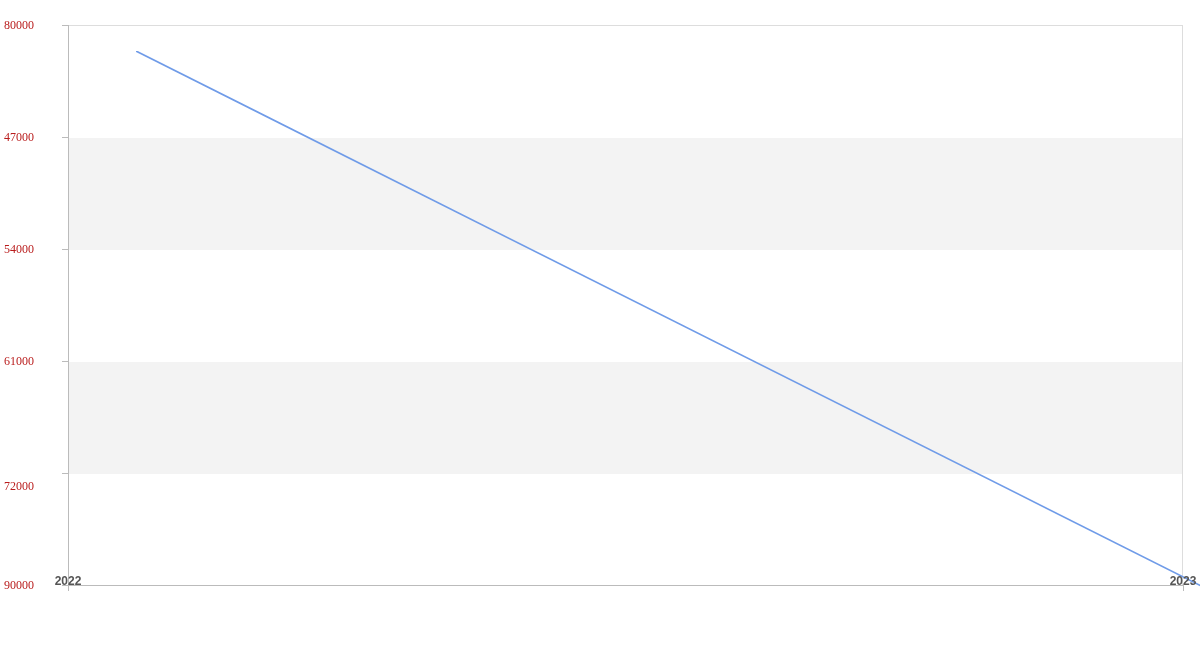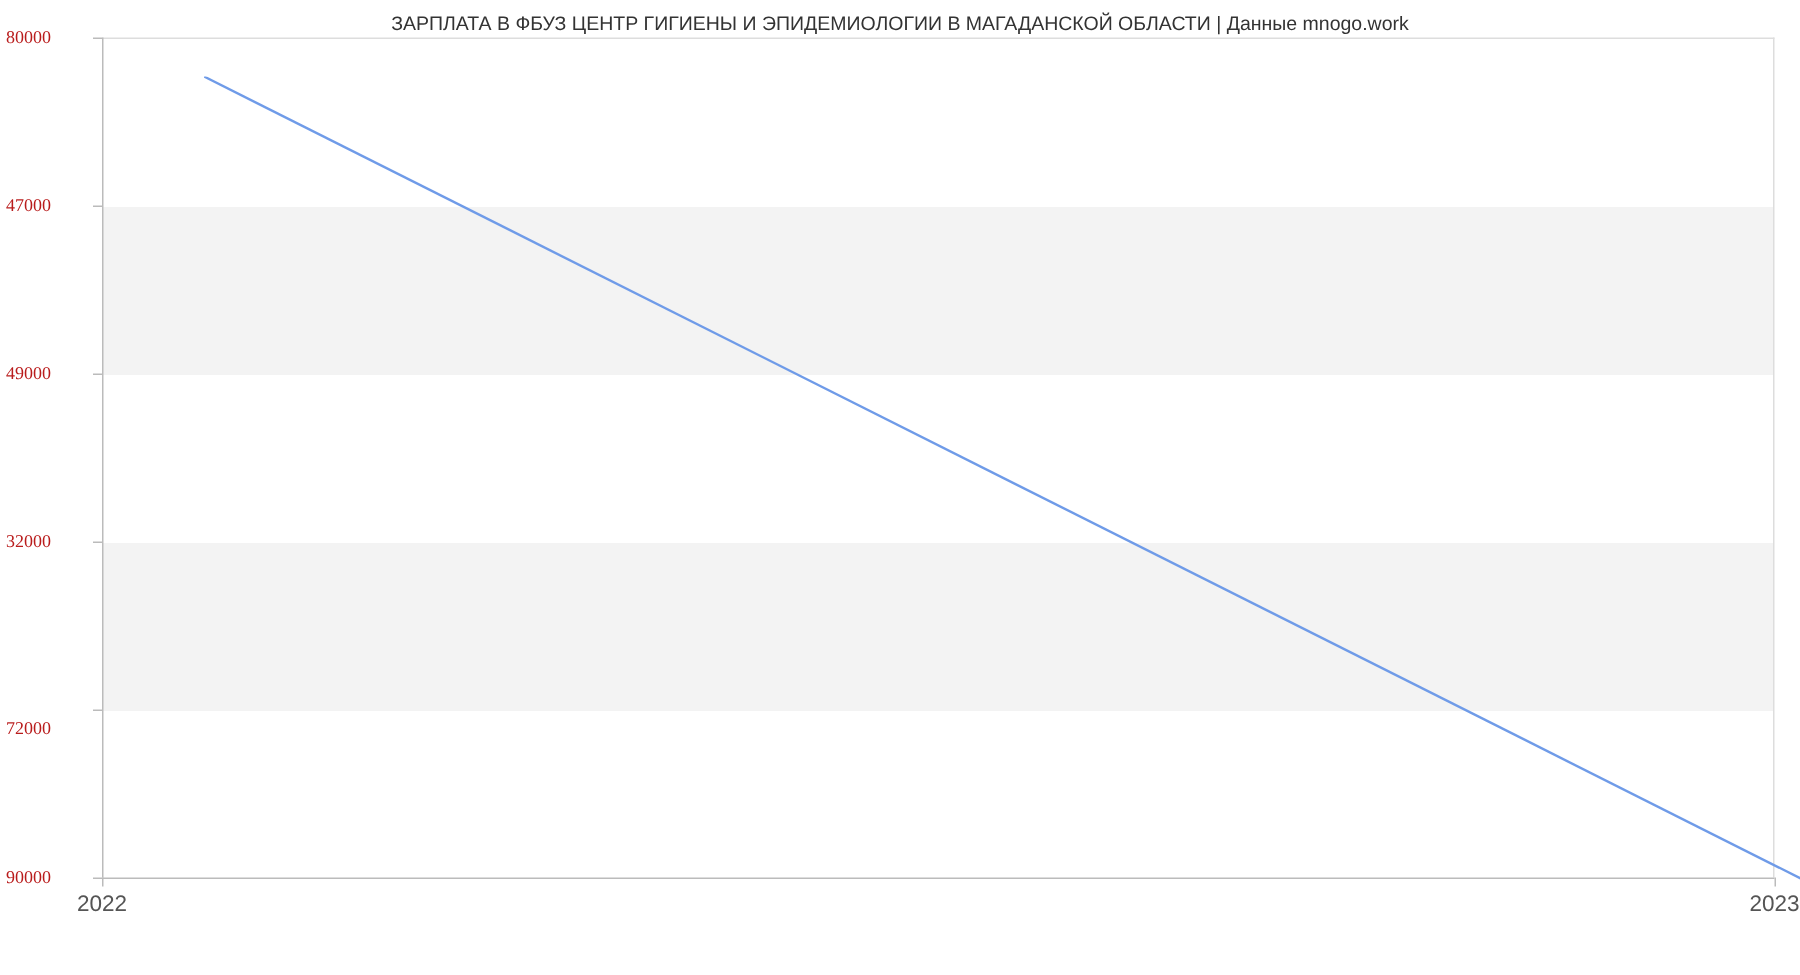"ЗАРПЛАТА В ФБУЗ ЦЕНТР ГИГИЕНЫ" div.title { html: <div>ЗАРПЛАТА В ФБУЗ ЦЕНТР ГИГИЕНЫ И ЭПИДЕМИОЛОГИИ В МАГАДАНСКОЙ ОБЛАСТИ | Данные mnogo.work</div> -> none }
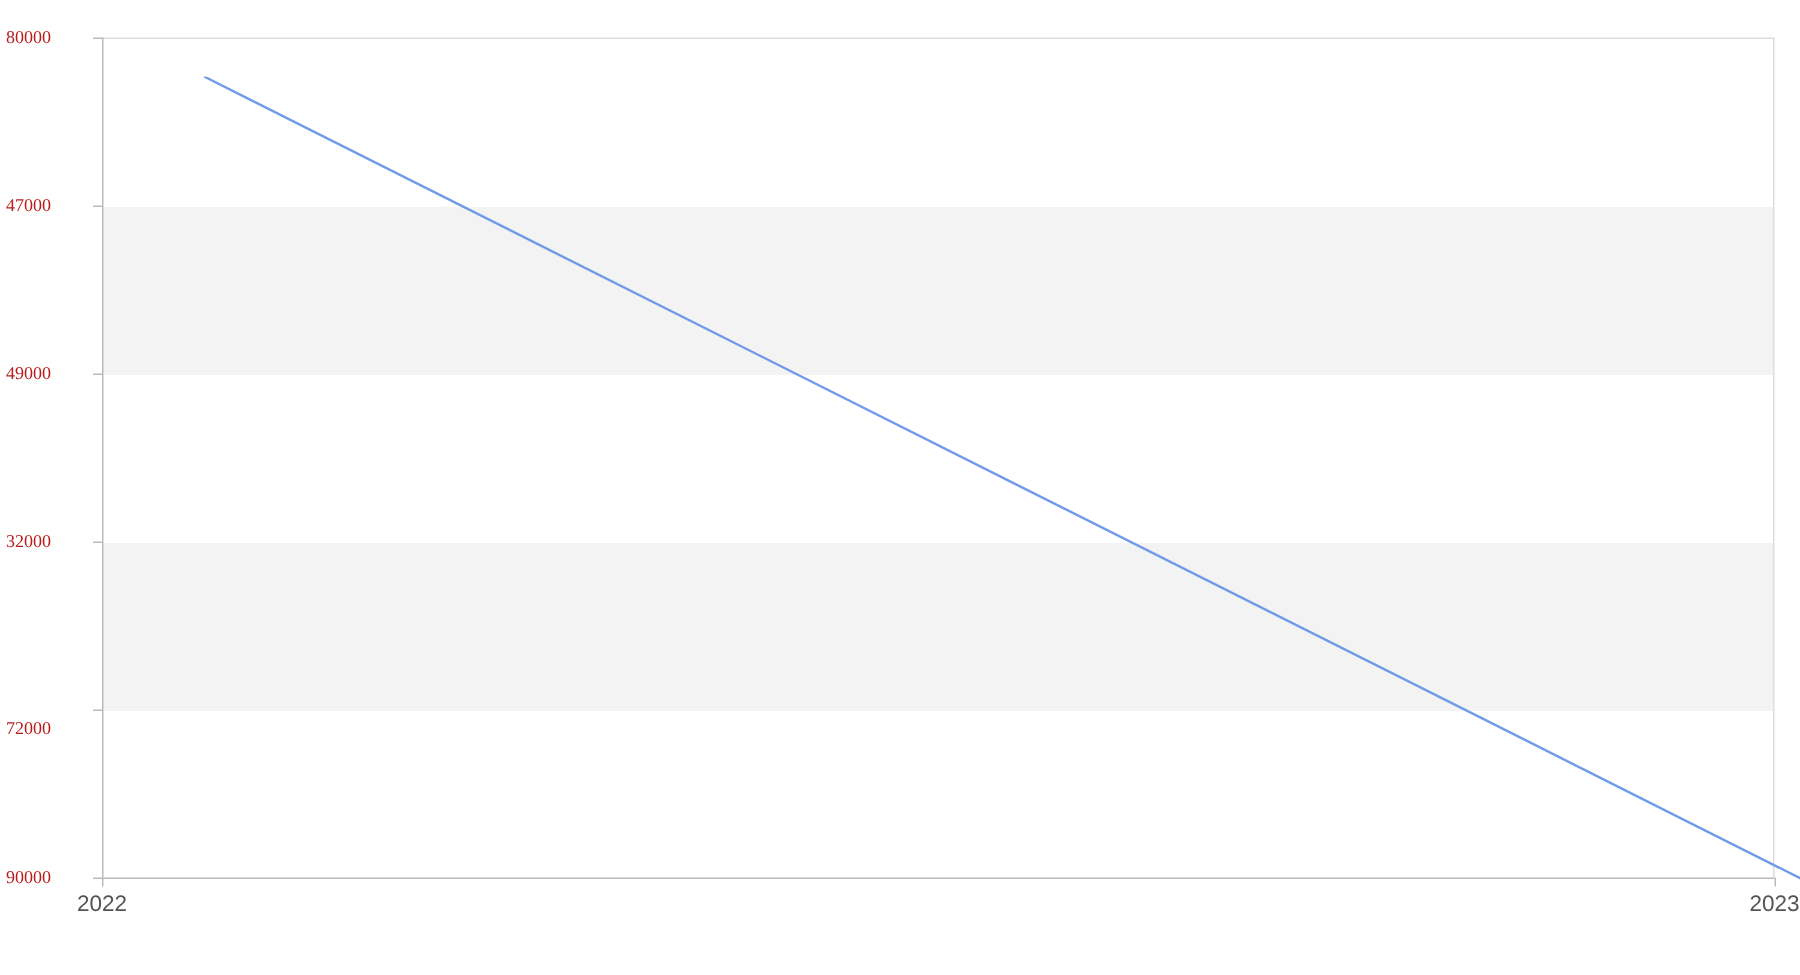"49000" div.ytick-label { text: 49000 -> 54000 }
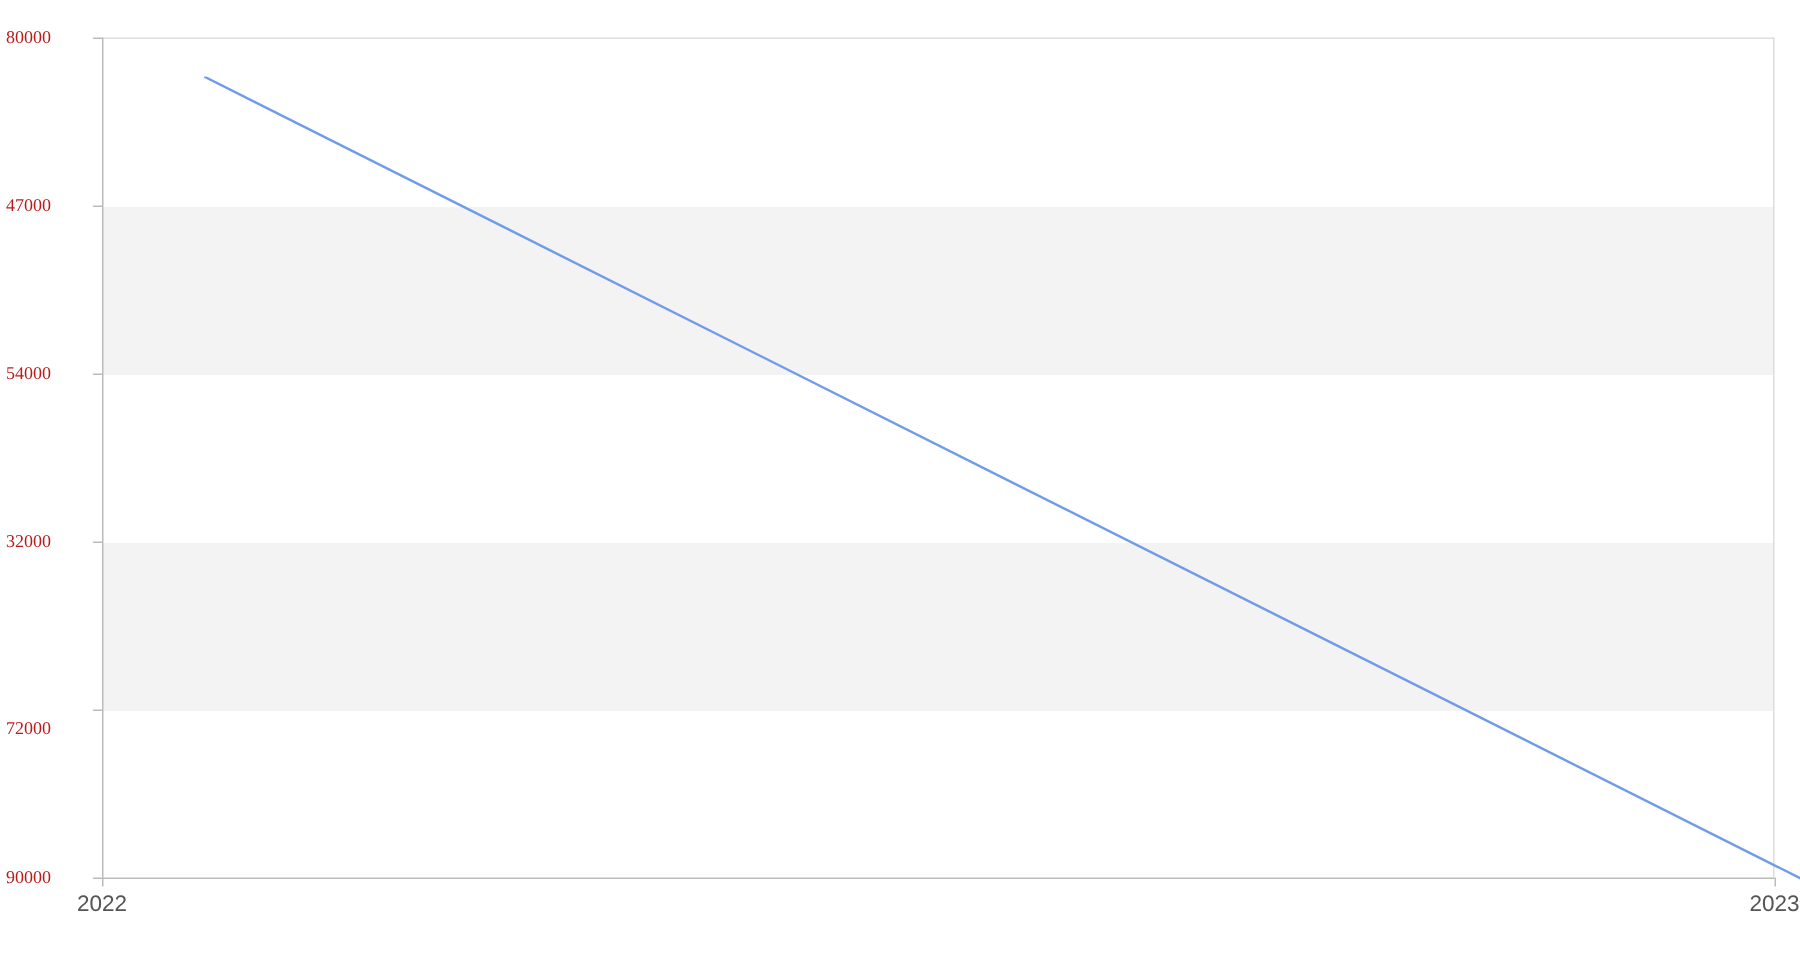"32000" div.ytick-label { text: 32000 -> 61000 }
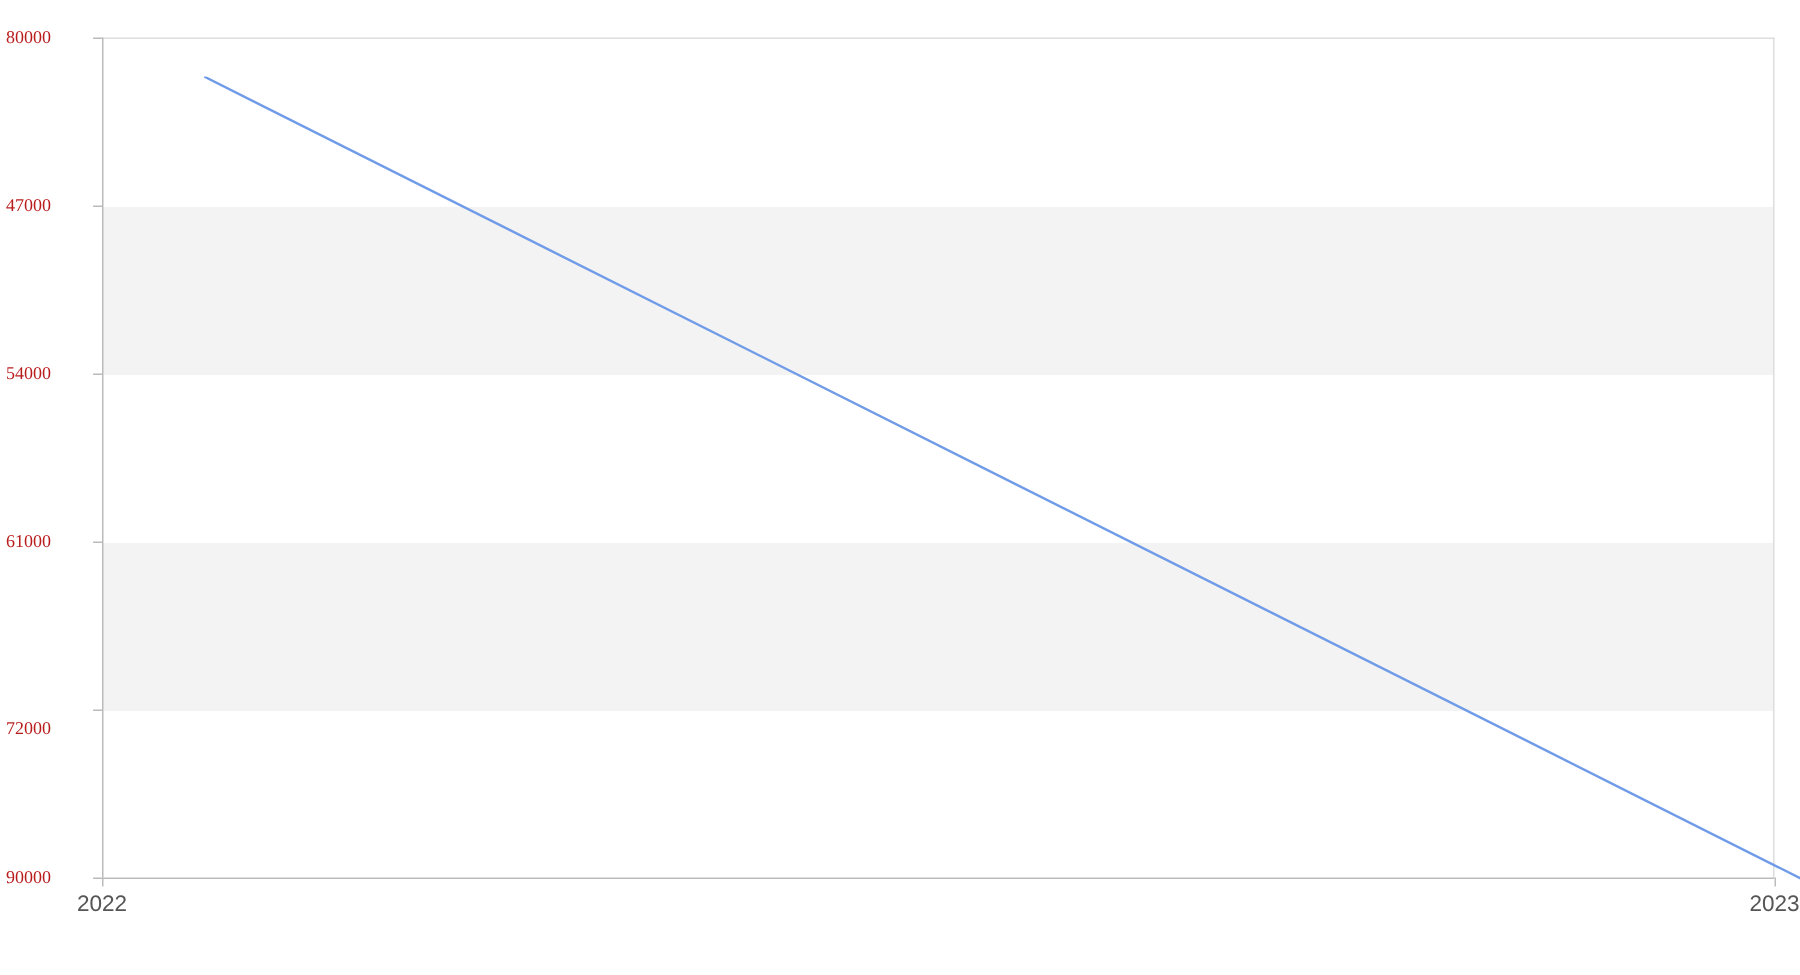"2022" .xtick-label { font-size: 15px -> 12px; font-weight: none -> bold; top: 594px -> 574px }
